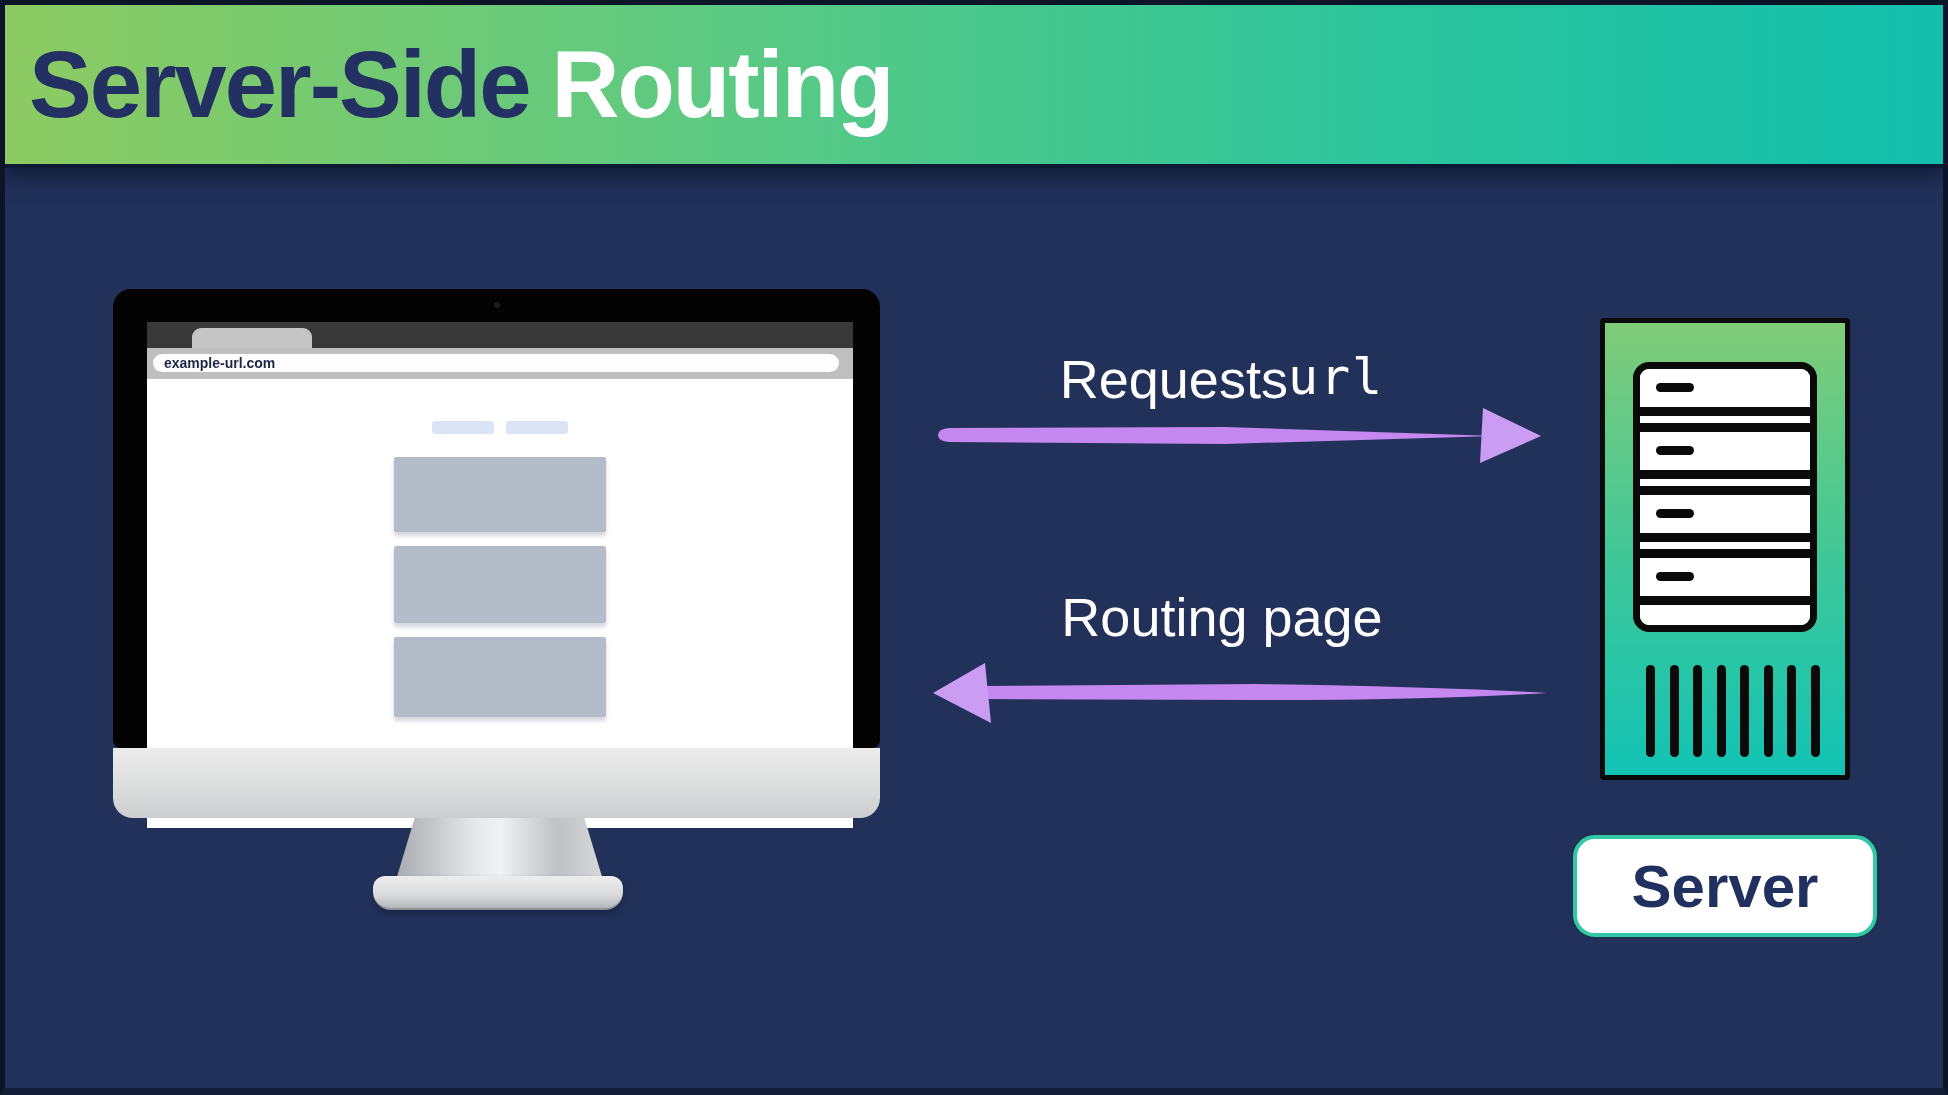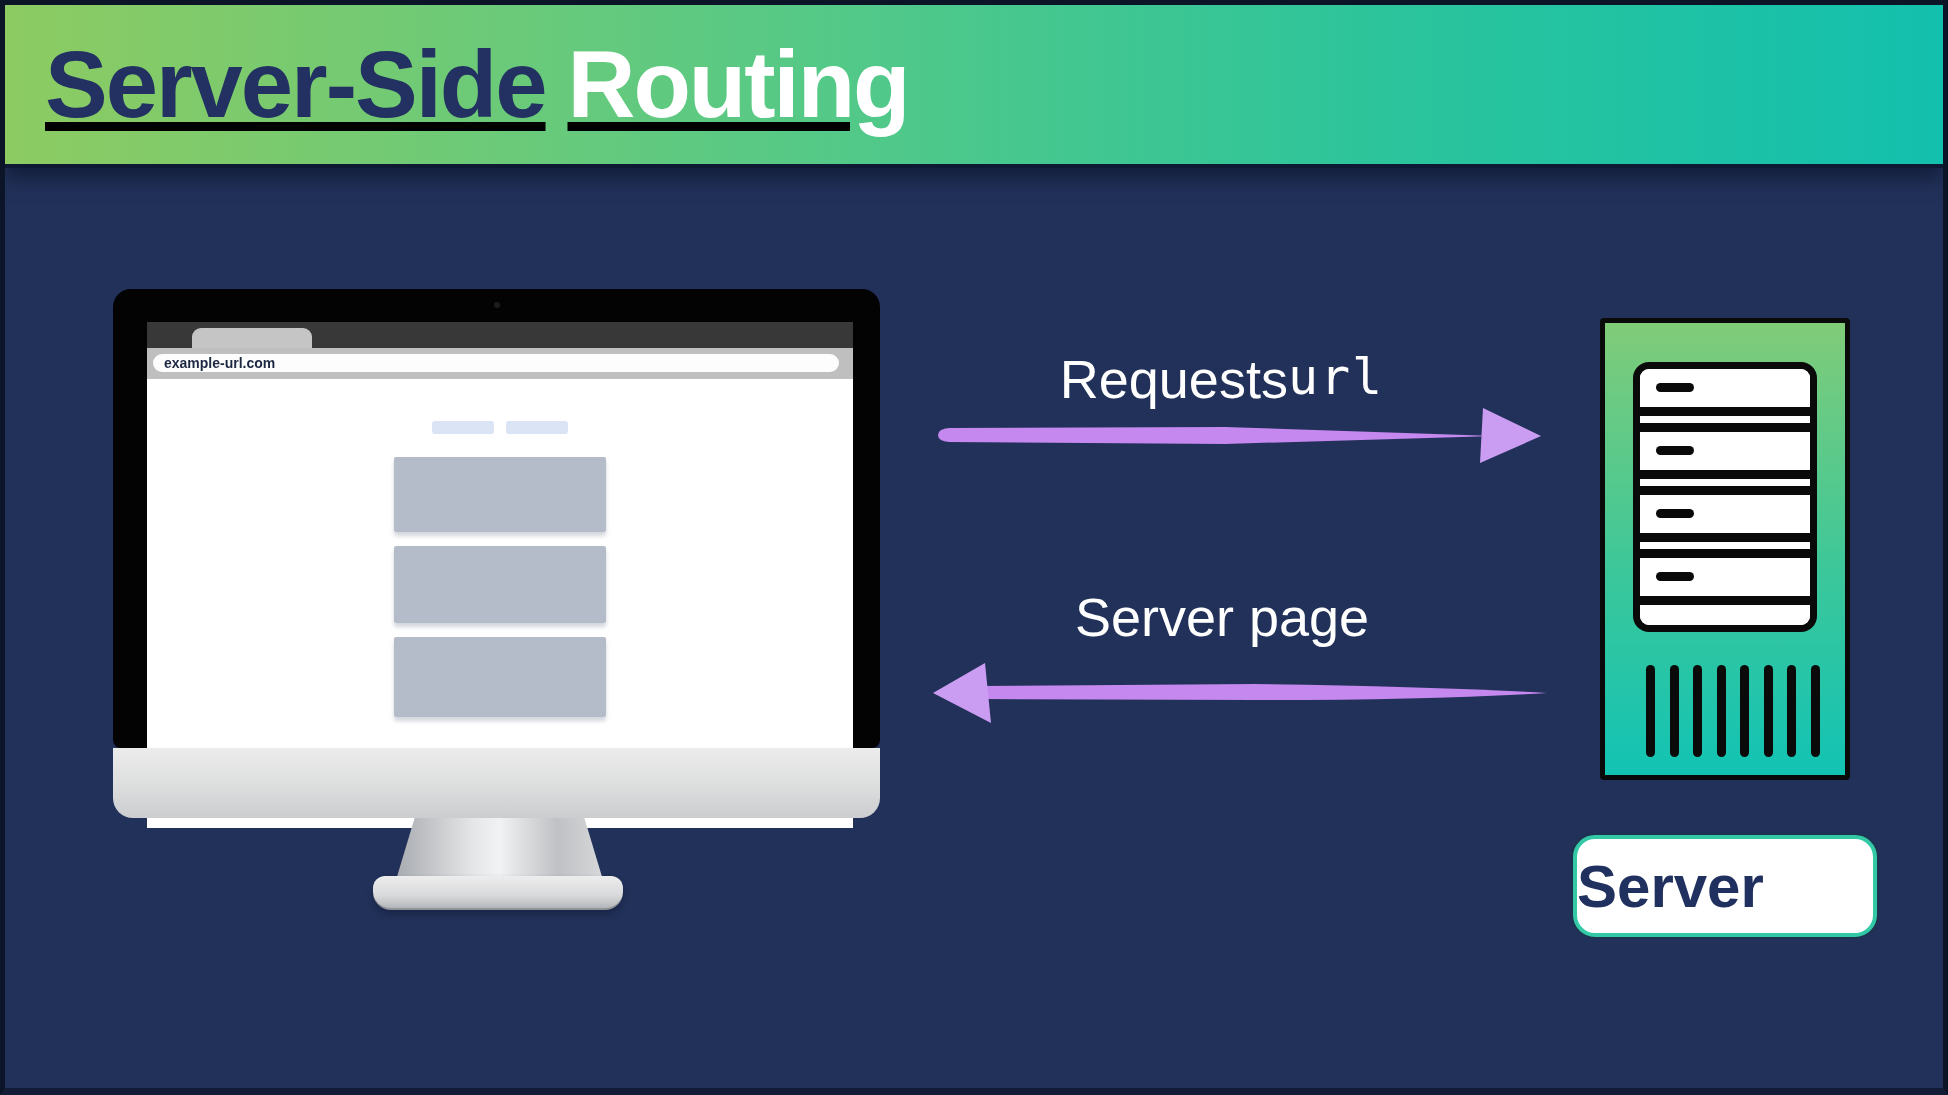"Server-Side Routing" .banner-title { margin-left: 40px -> 24px; text-decoration: underline -> none }
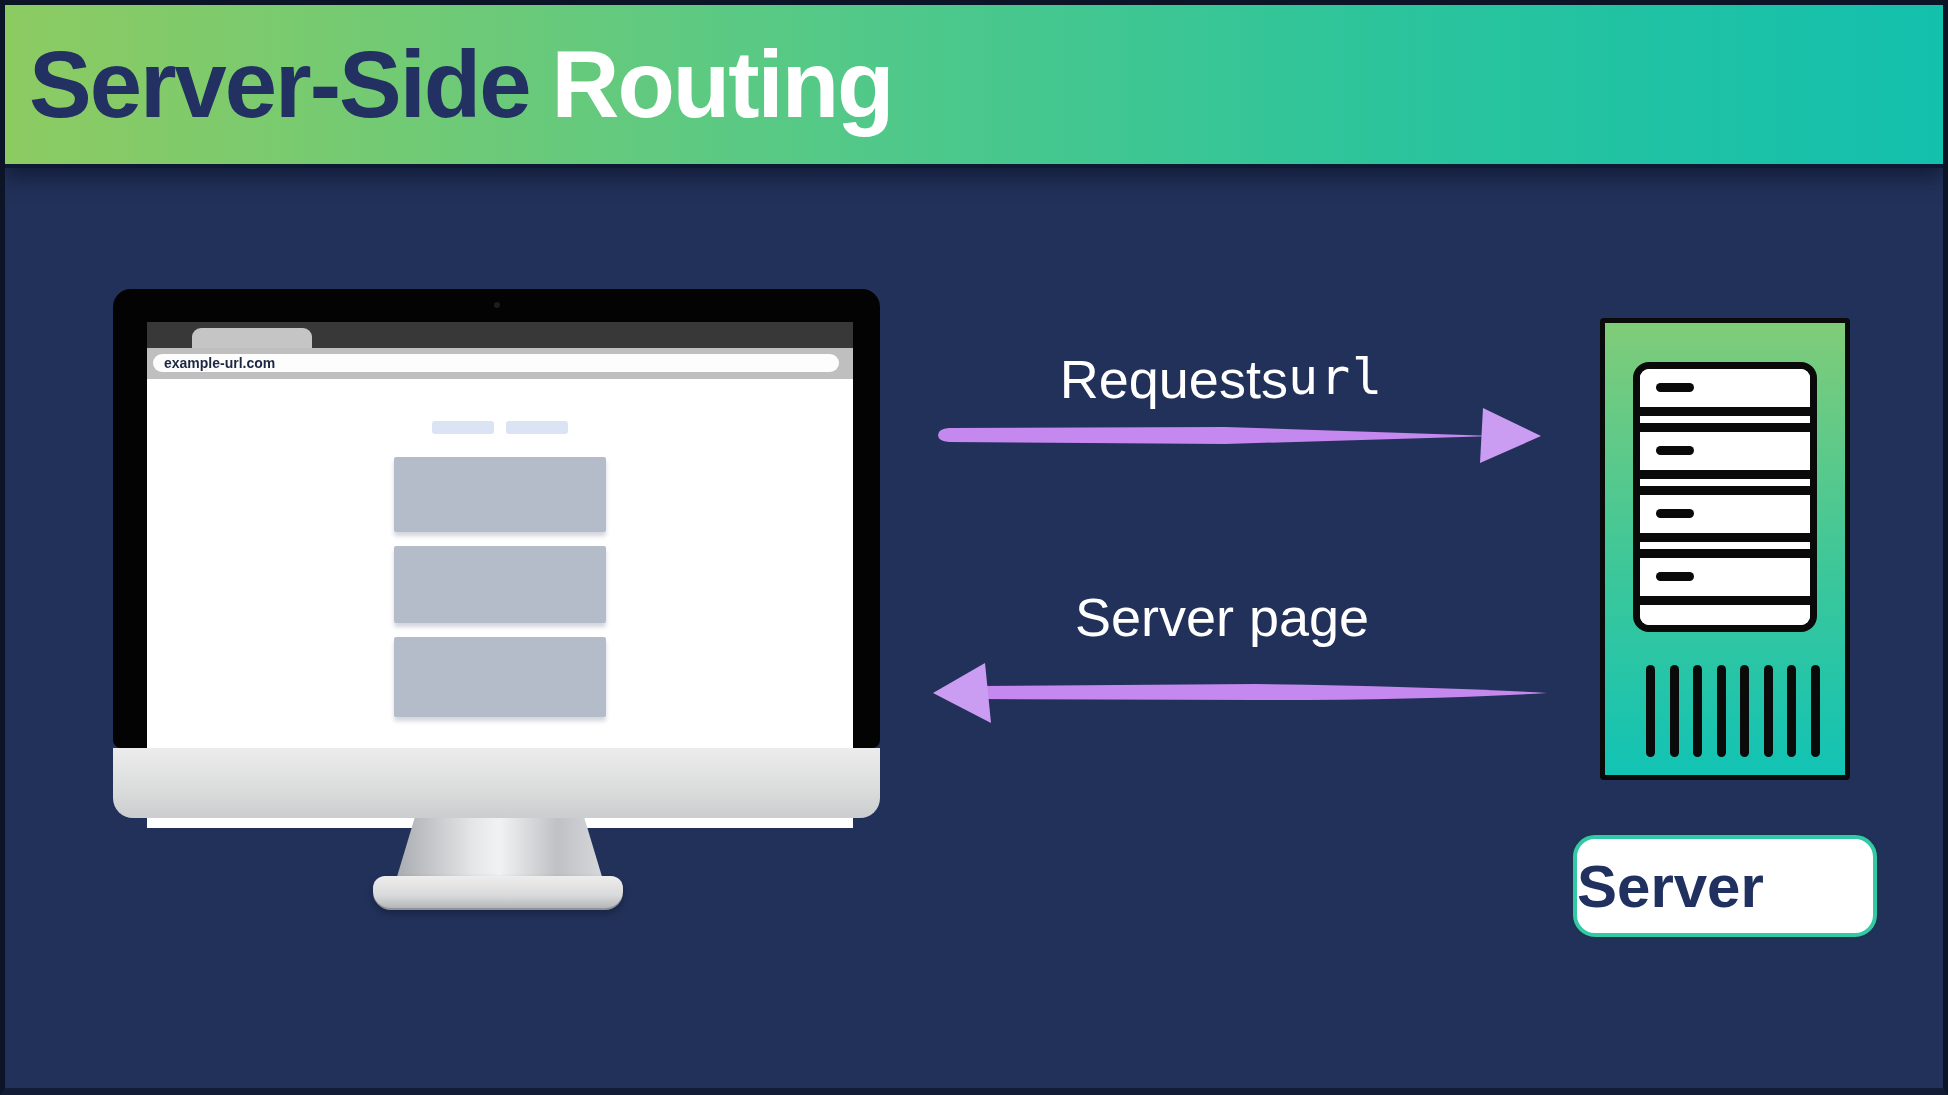"Server page" span { text: Server -> Routing }
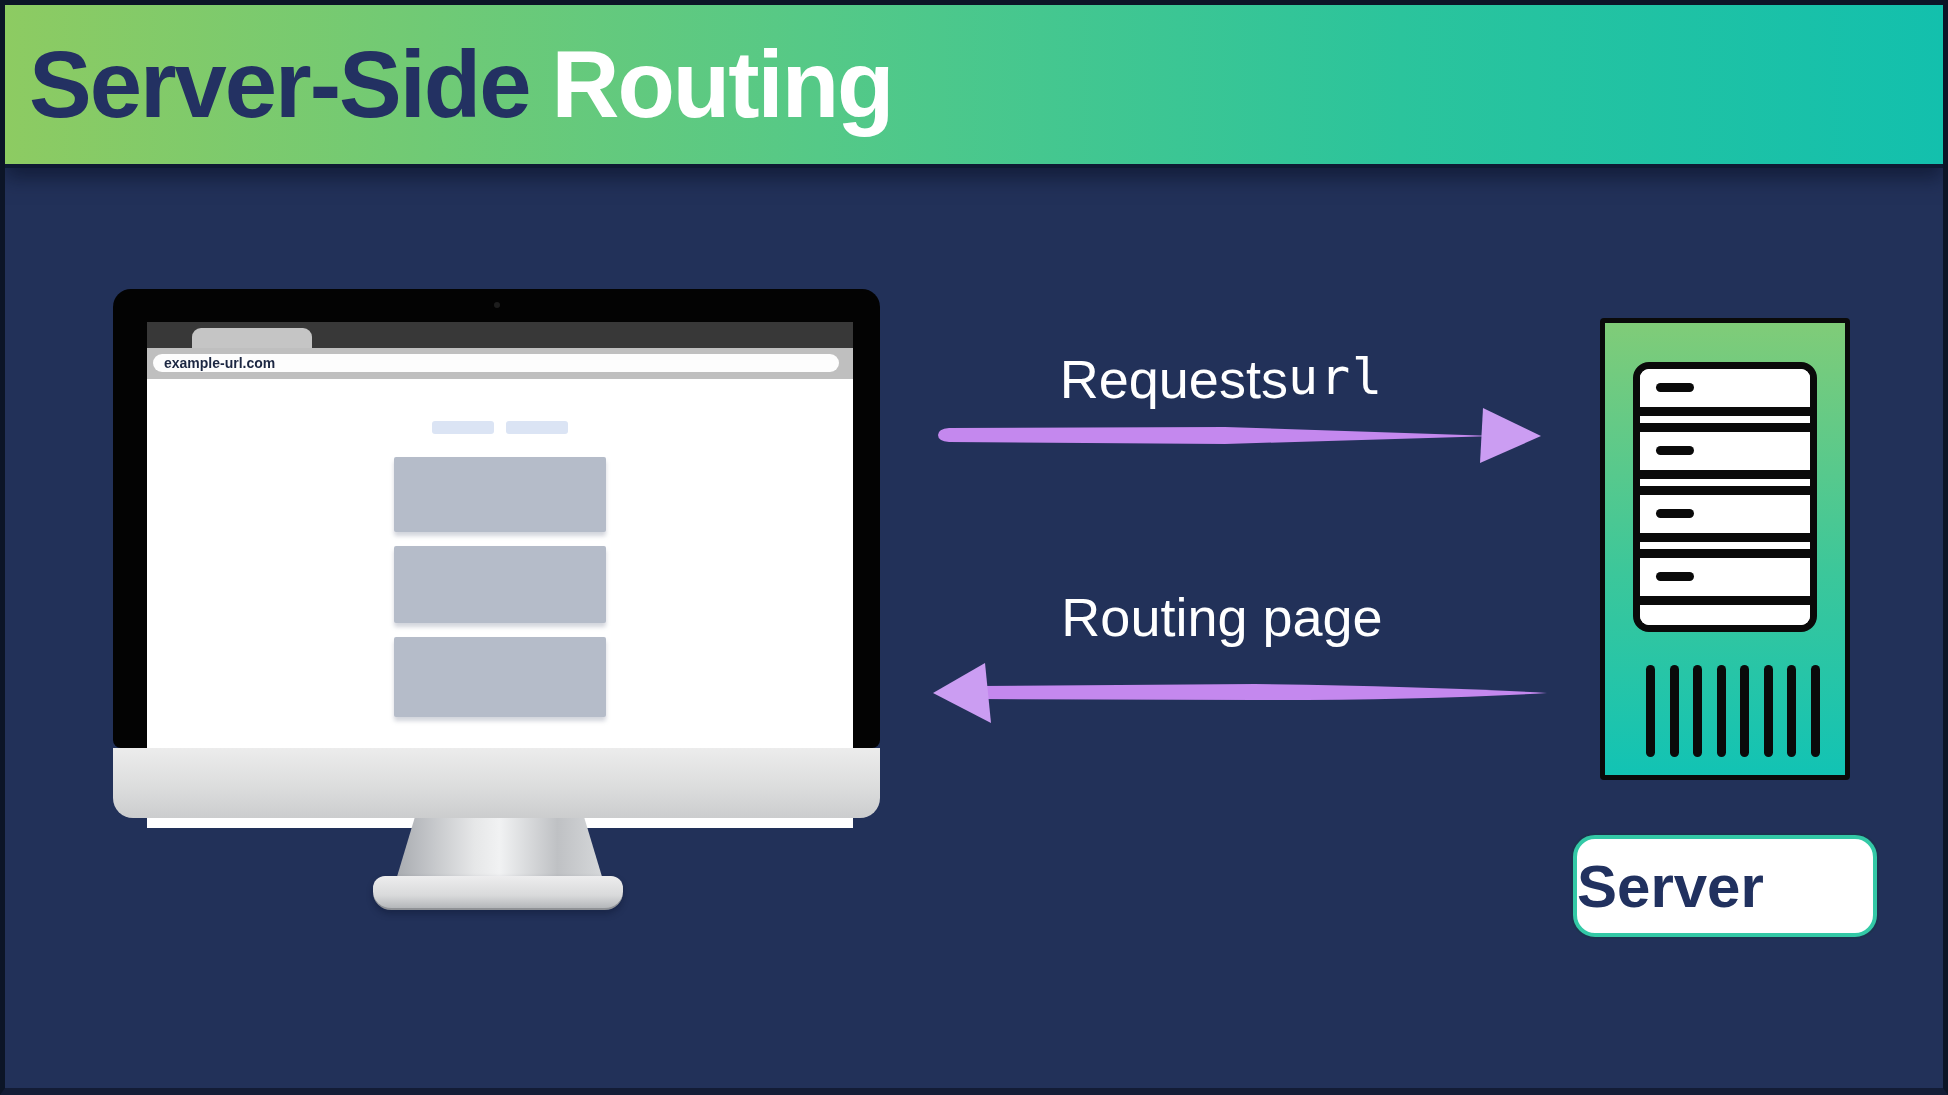"Server" .server-label { justify-content: none -> center }
